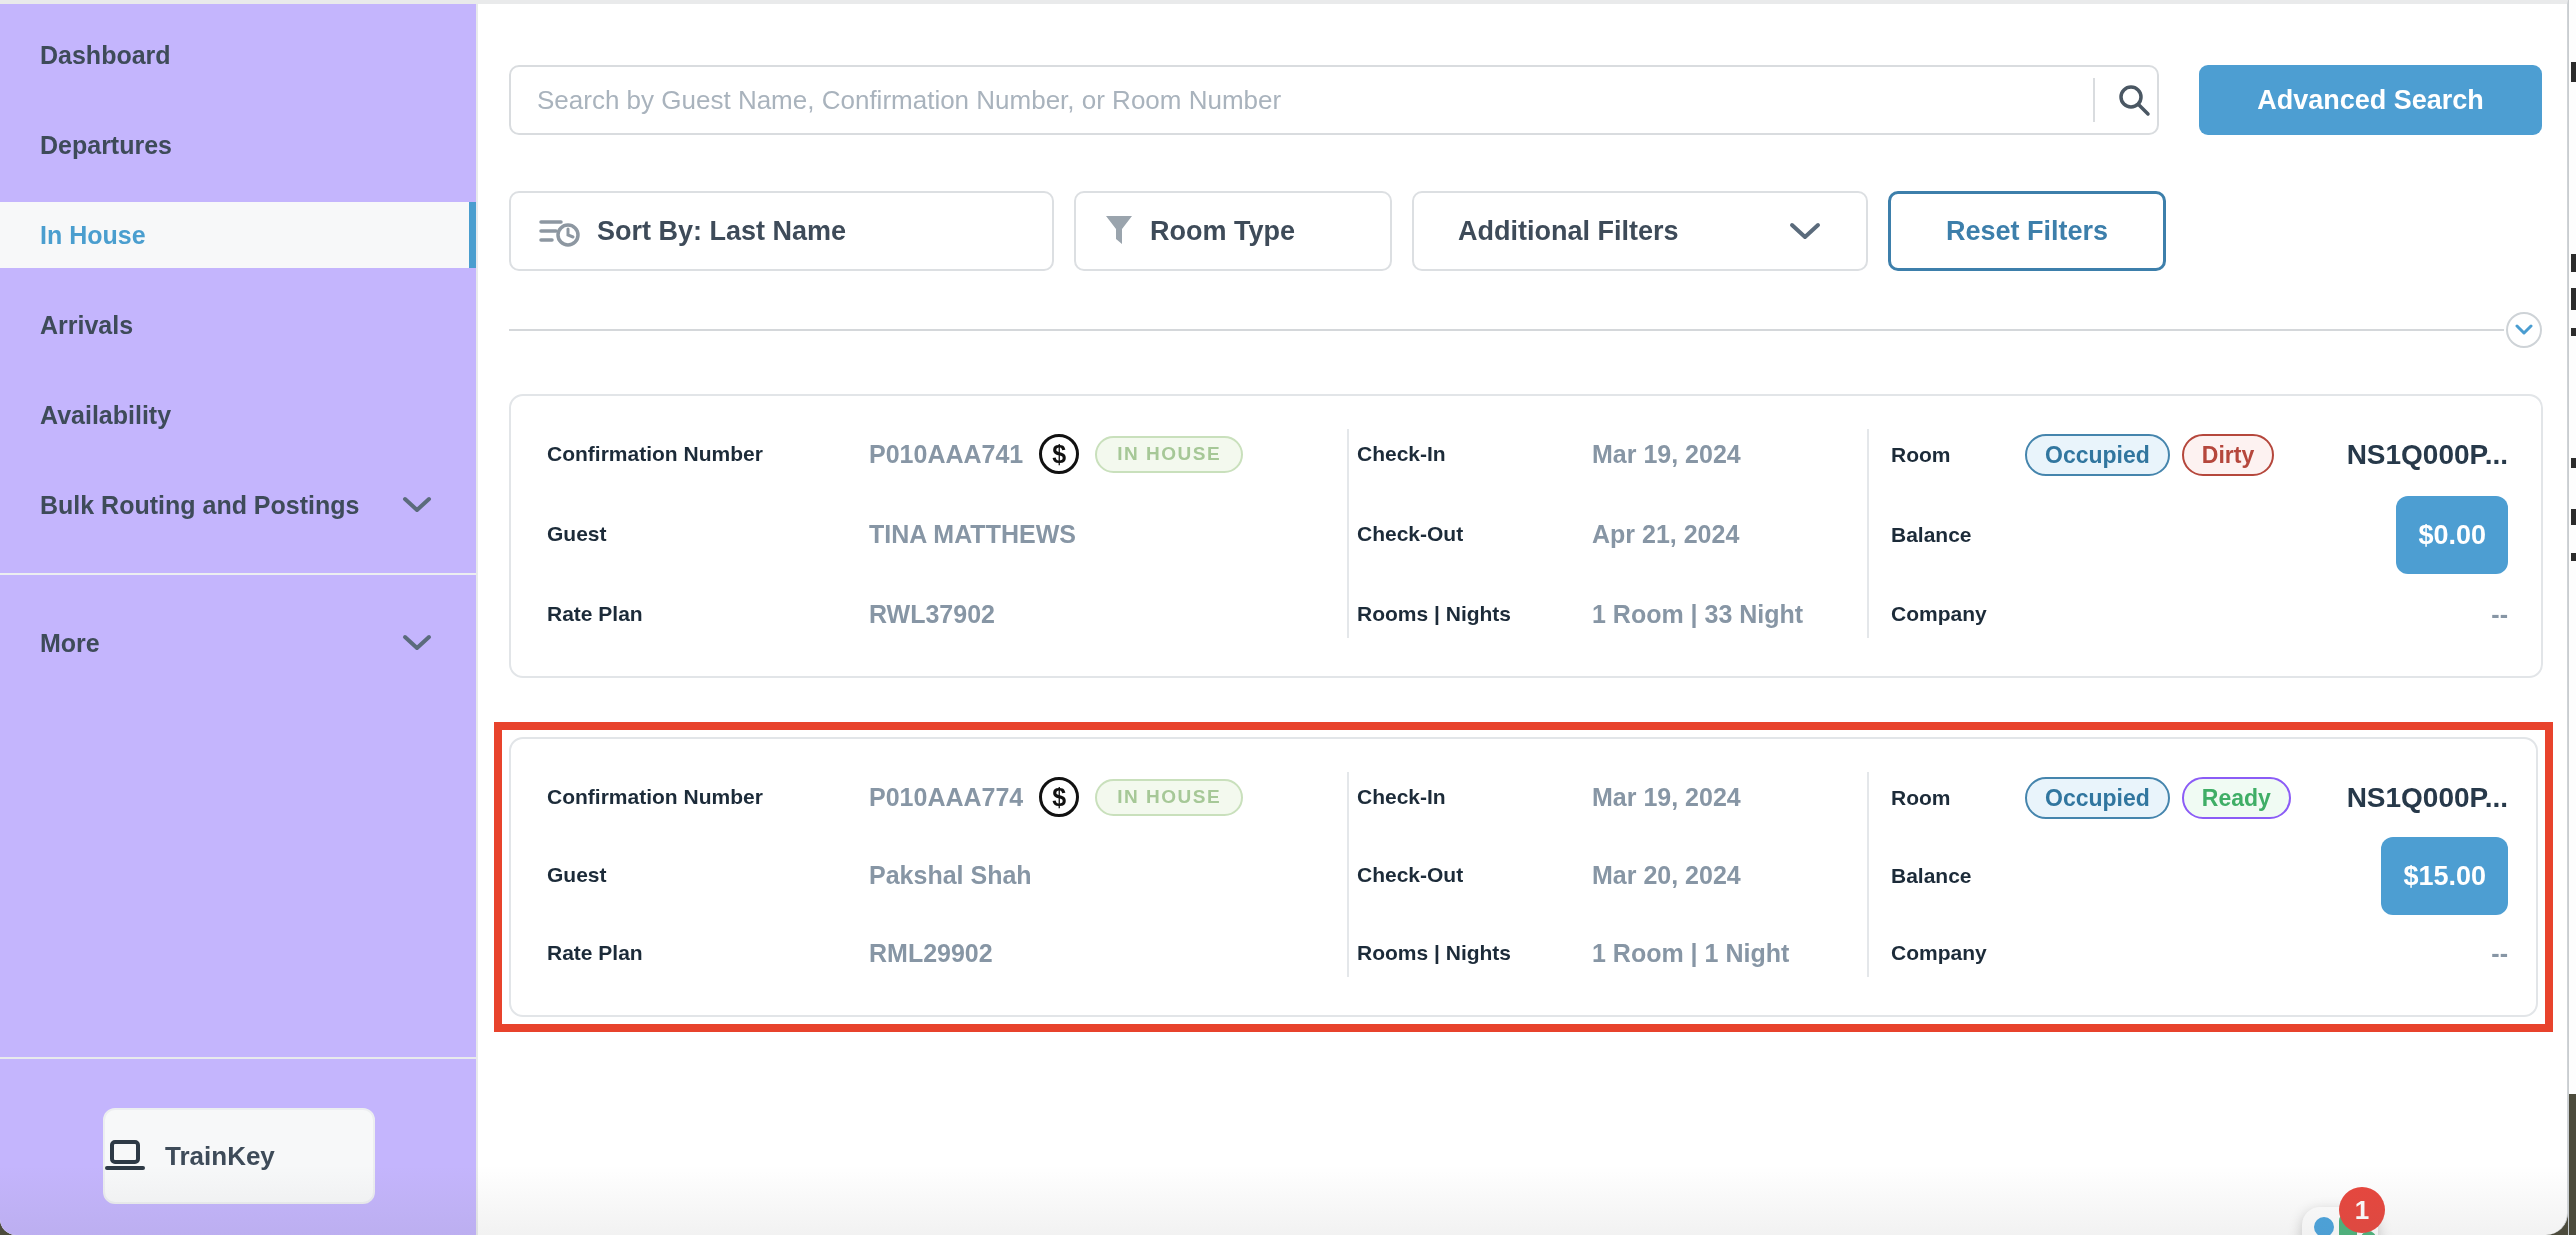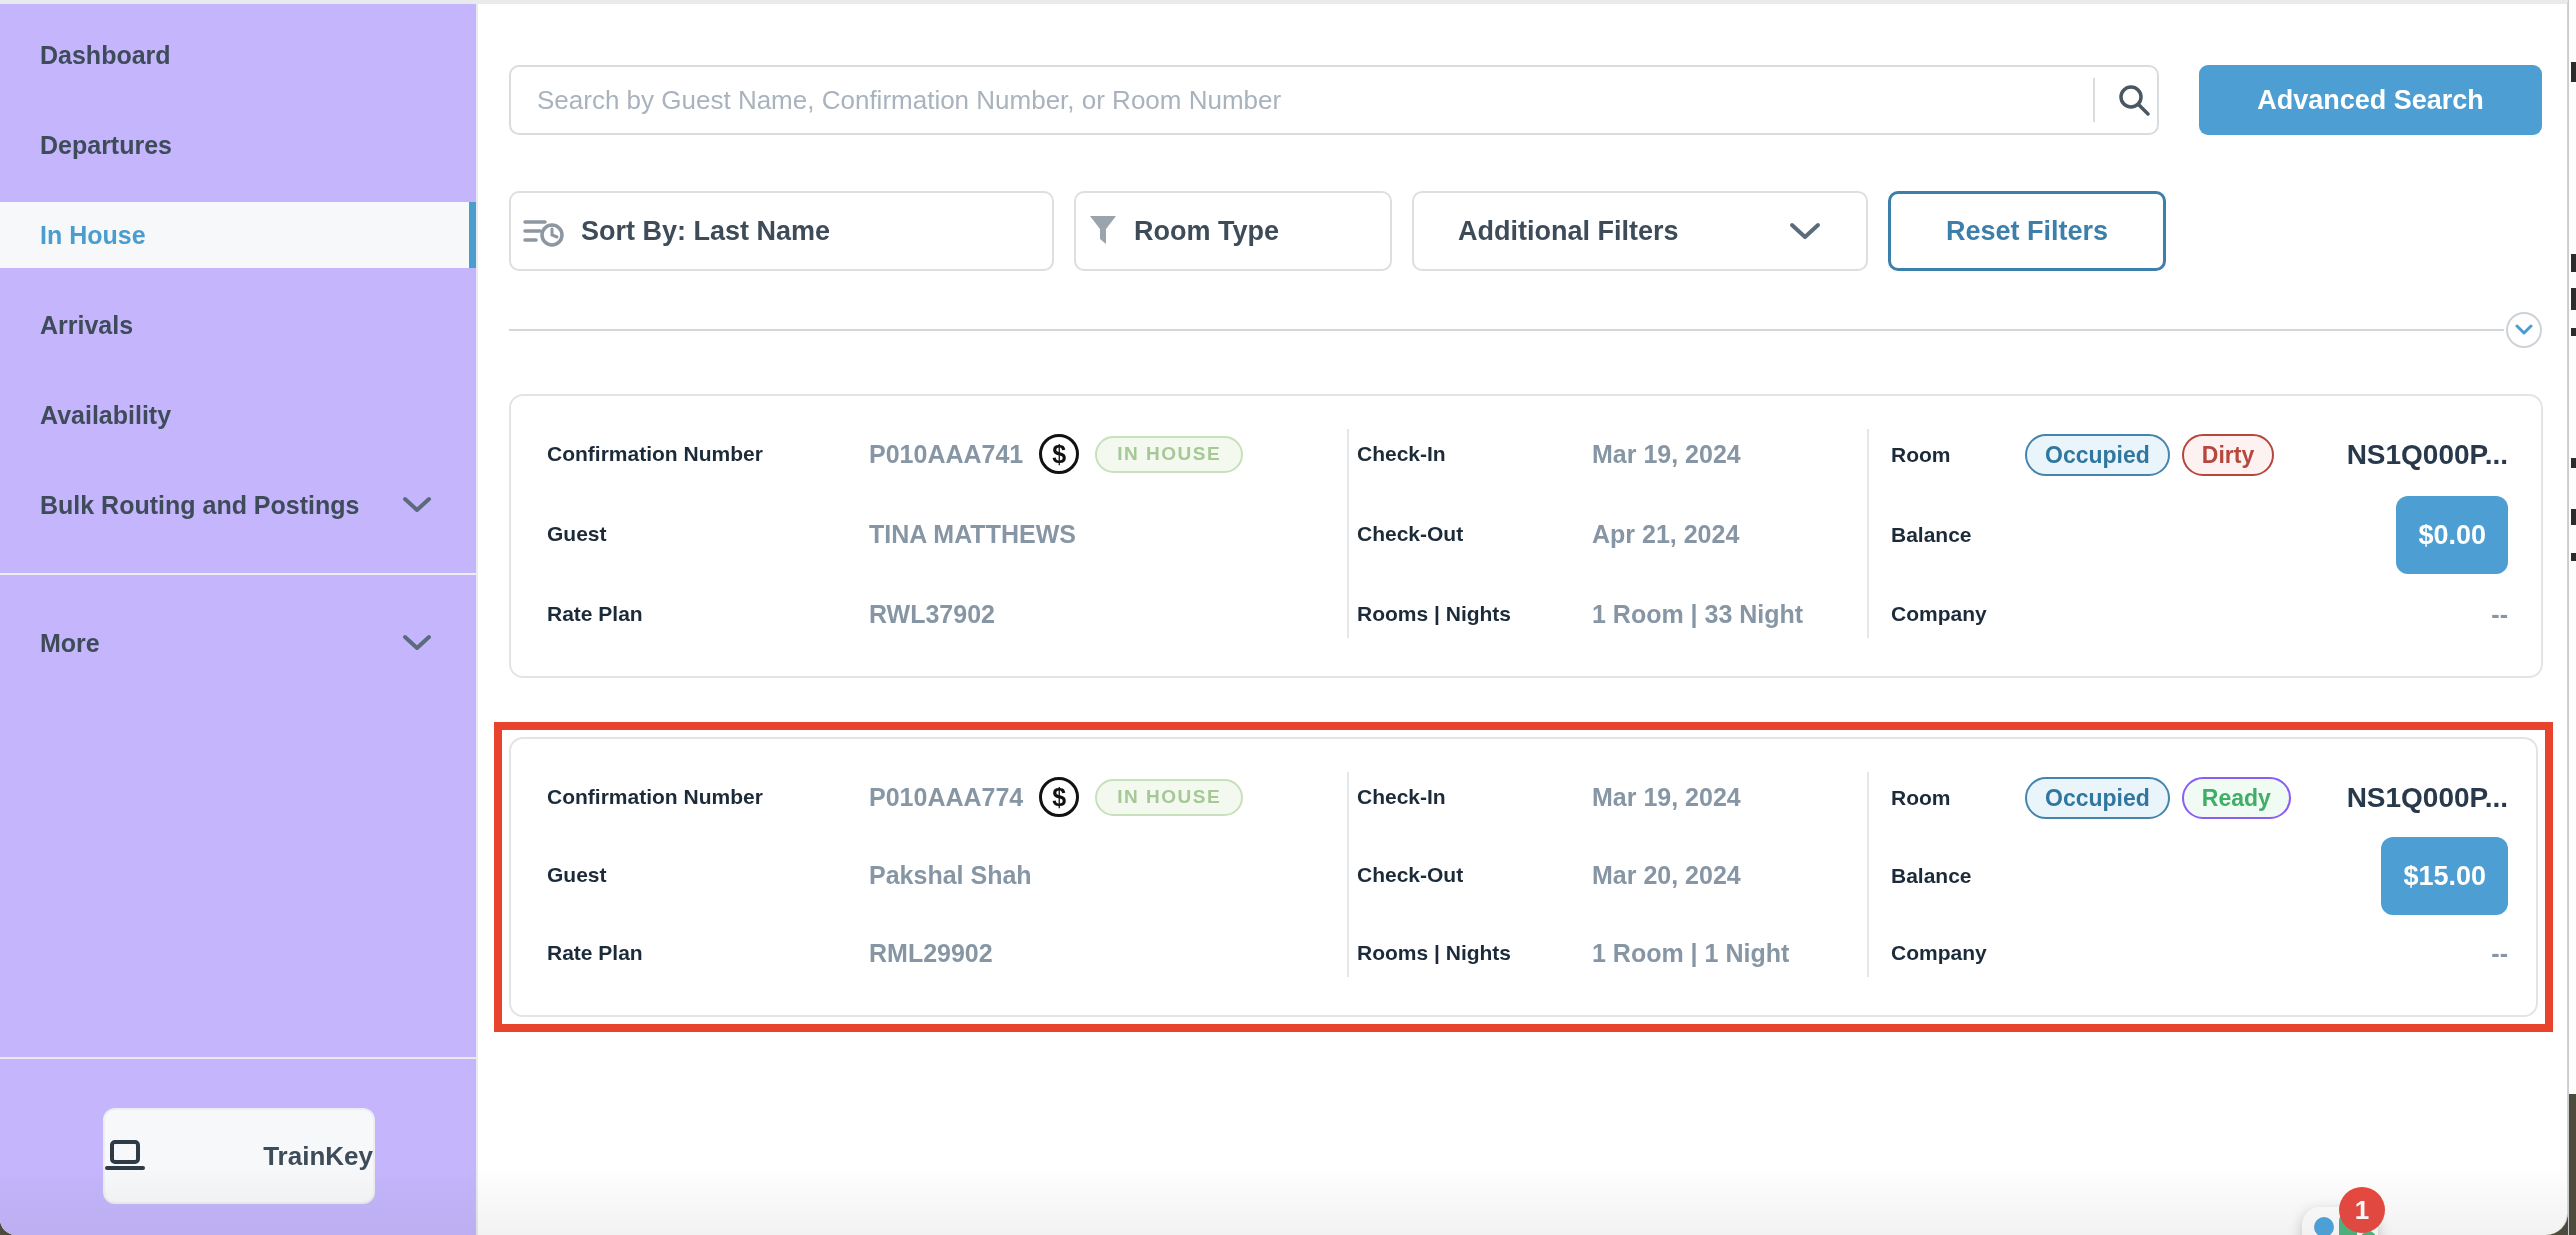"Sort By: Last Name" .filter-btn { padding: 0 12px -> 0 28px }
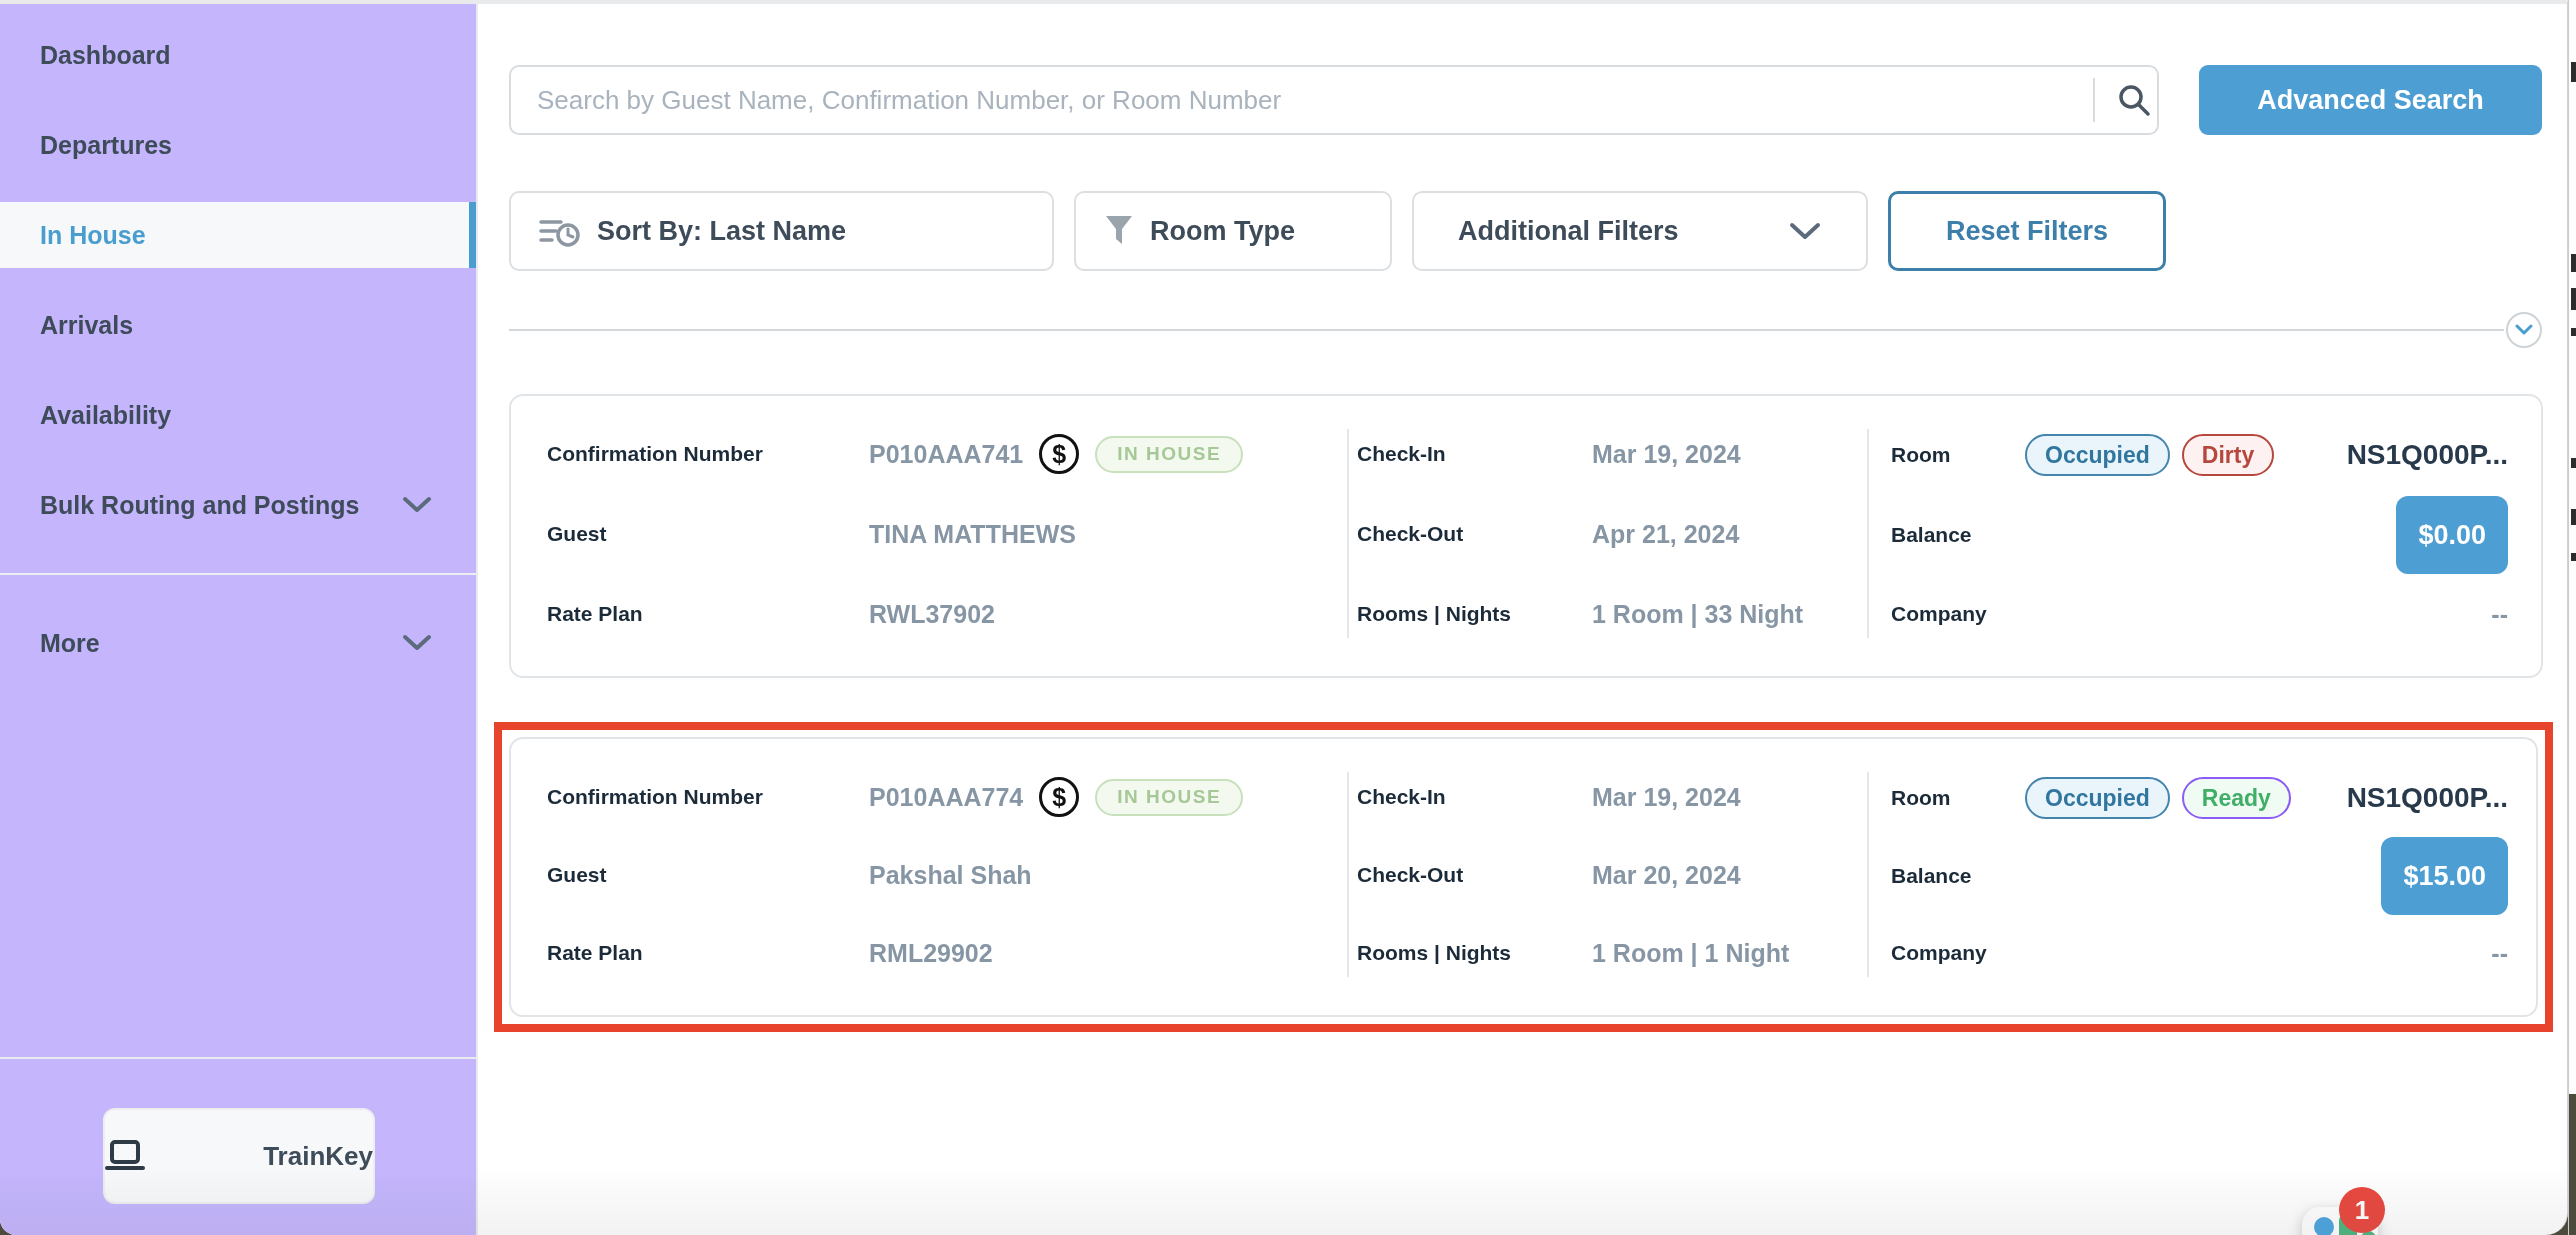"TrainKey" .trainkey { justify-content: space-between -> flex-start }
